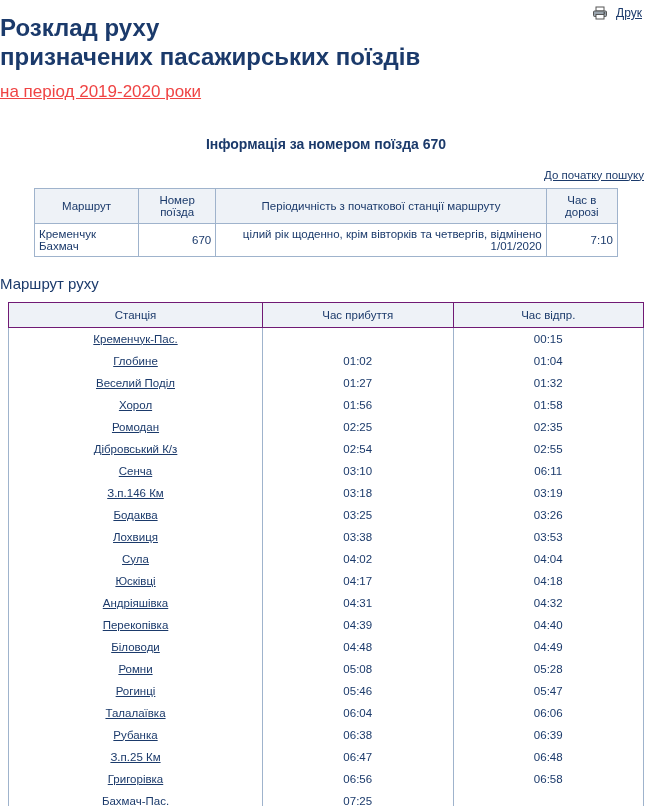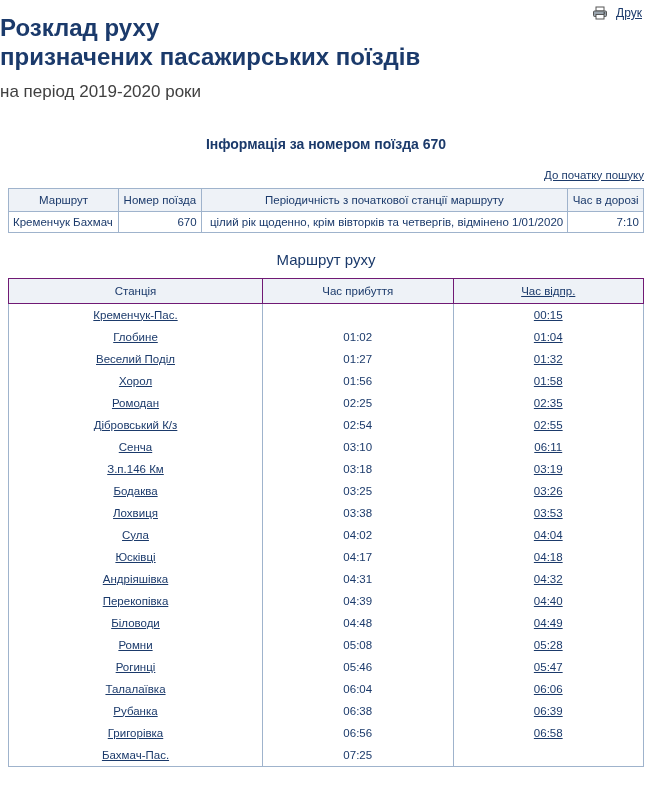"на період 2019-2020 роки" .subtitle { color: #404040 -> #ef4444; text-decoration: none -> underline }
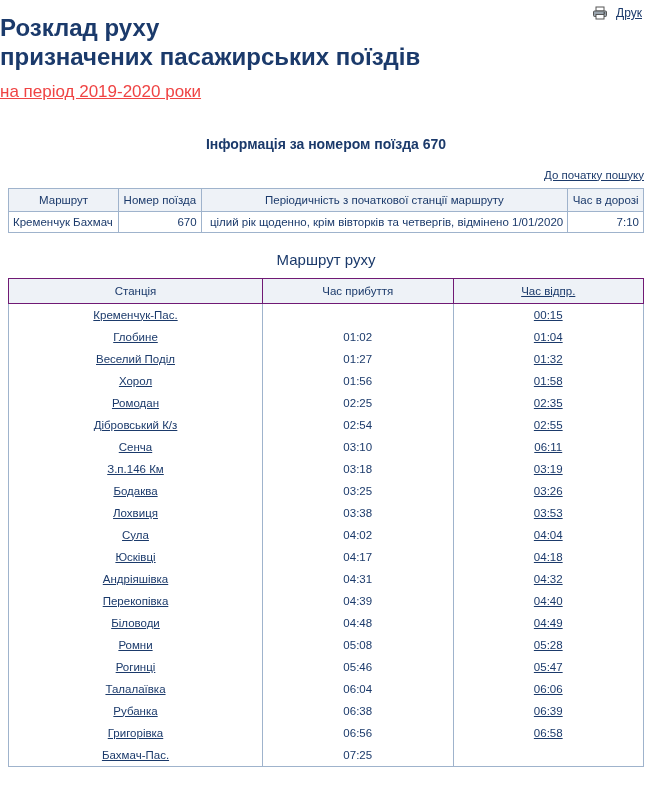"Маршрут" .summary-table { width: 636px -> 584px }
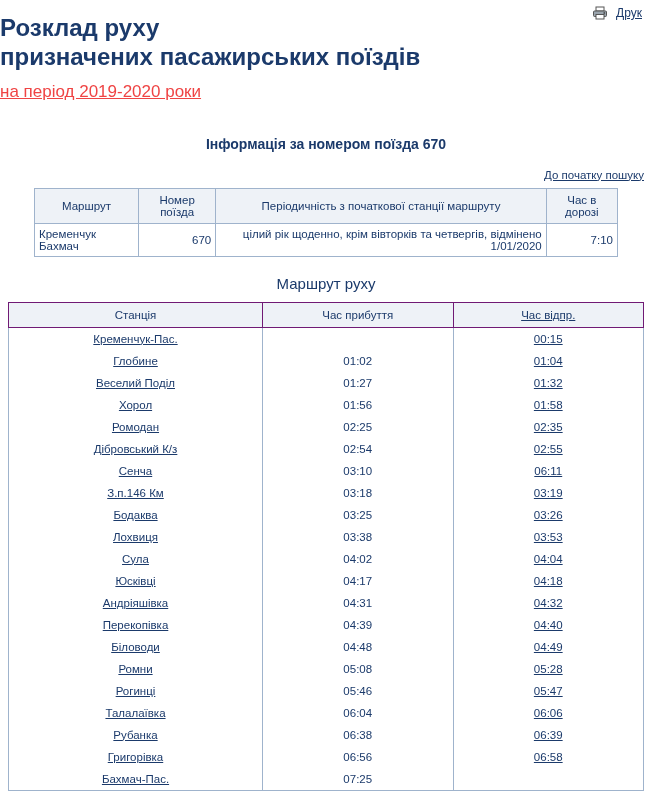"Маршрут руху" .route-title { text-align: center -> none }
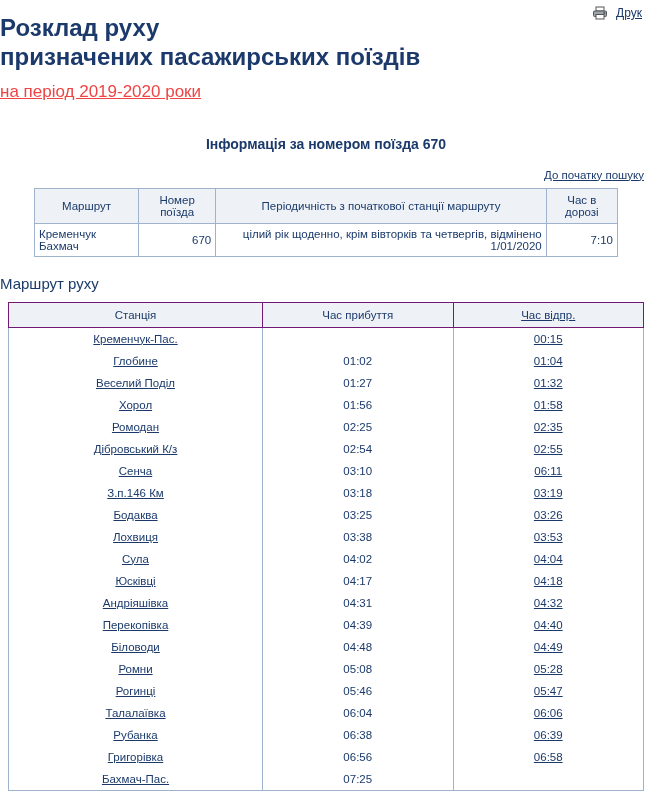"Час відпр." .col-dep { text-decoration: underline -> none }
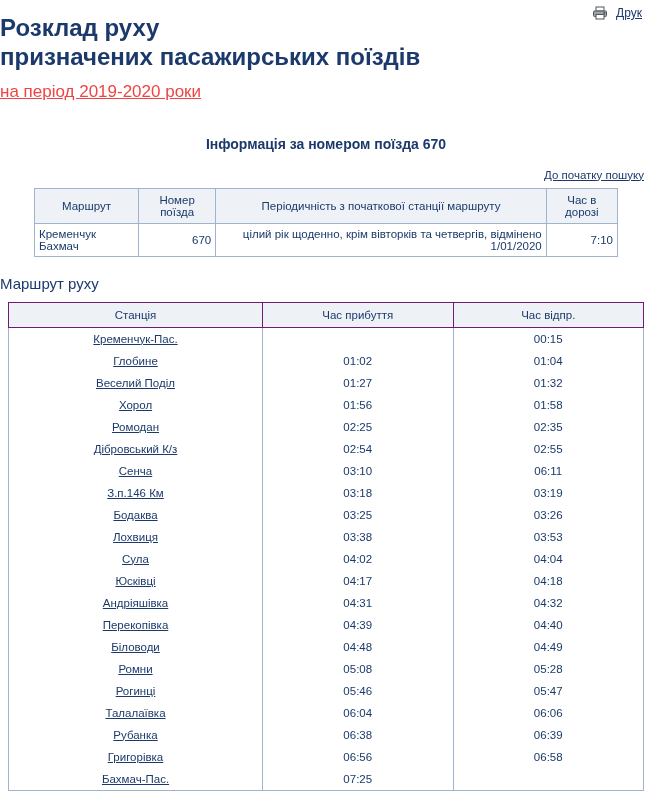"З.п.25 Км" tr { html: none -> <tr> <td><span>З.п.25 Км</span></td> <td>06:47</td> <td>06:48</td> </tr> }
